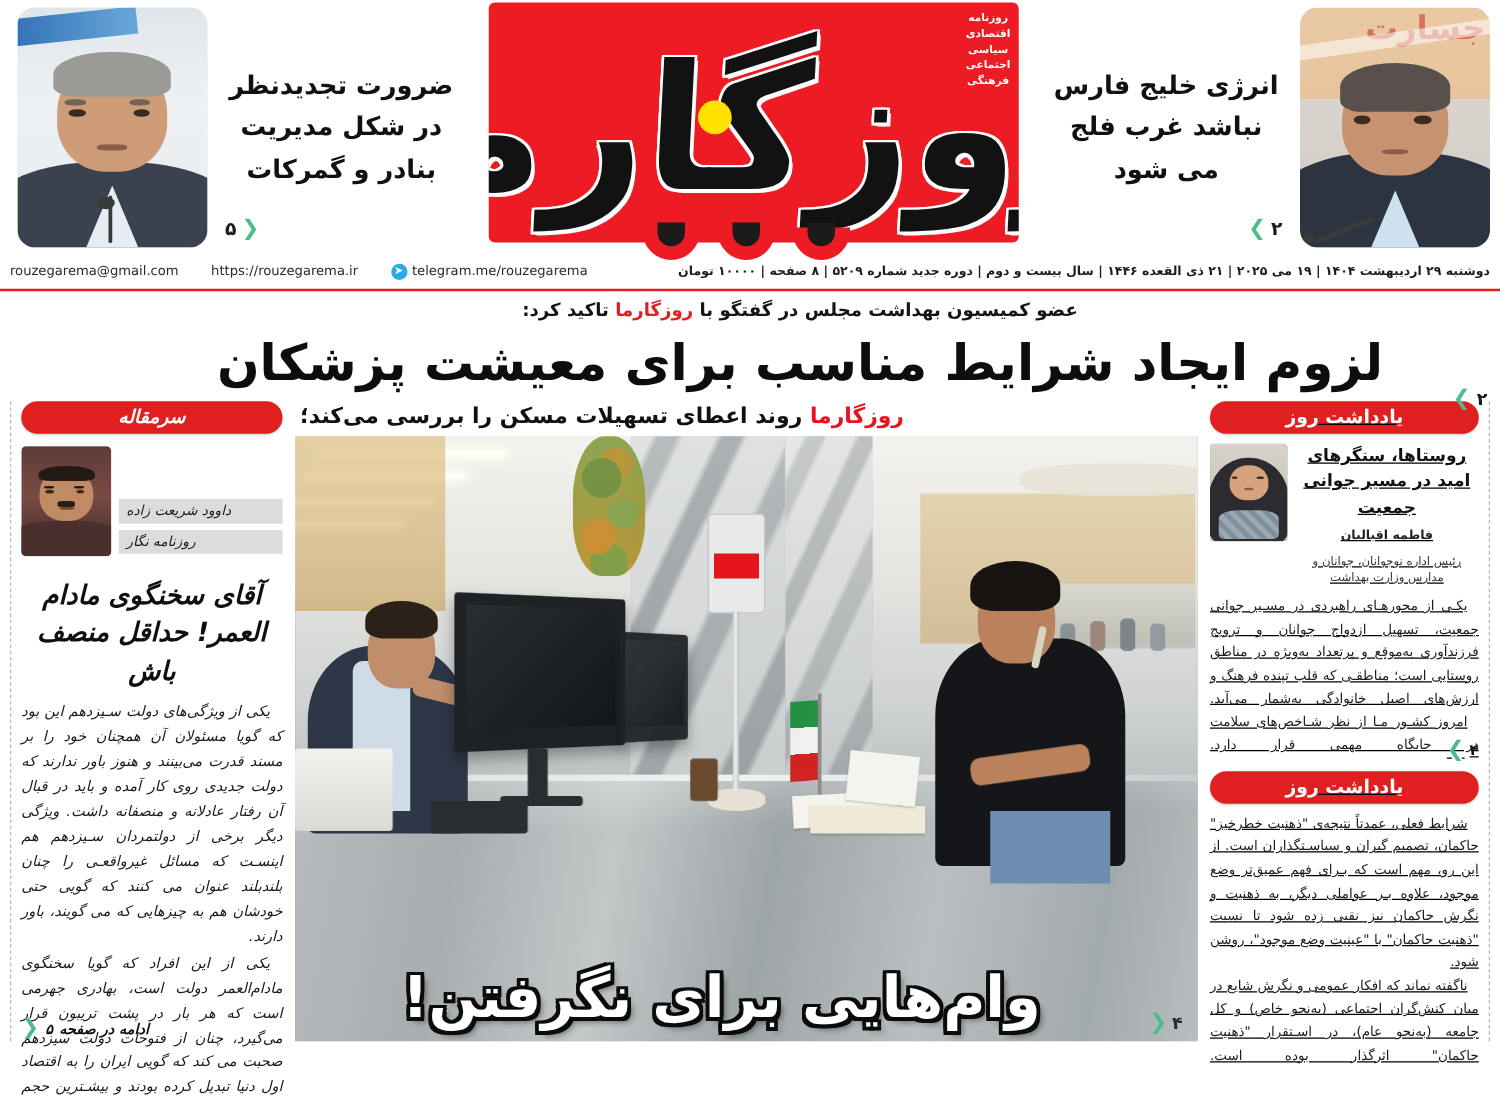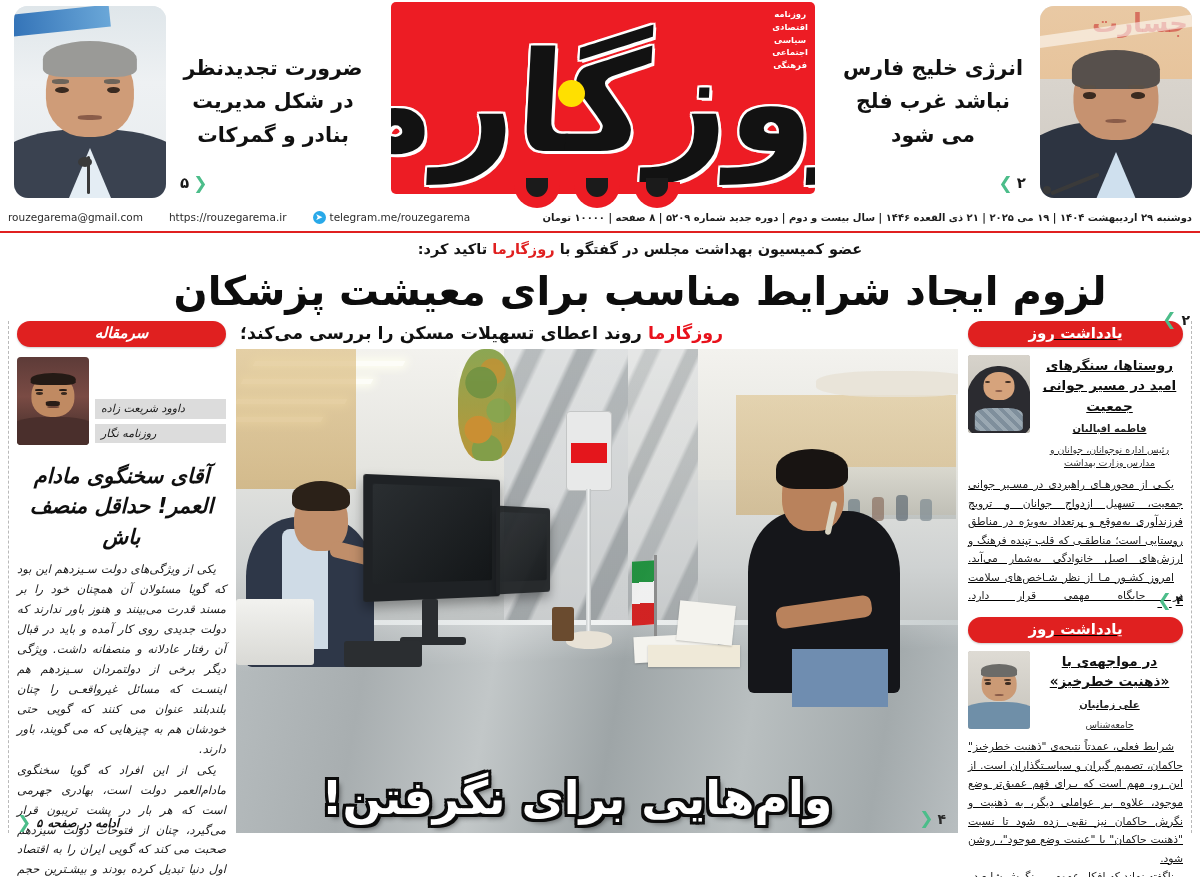"در مواجهه‌ی با «ذهنیت خطرخیز»" div.note-head { html: <div> <div> <div>در مواجهه‌ی با «ذهنیت خطرخیز»</div> <div>علی زمانیان</div> <div>جامعه‌شناس</div> </div> <div> <div> <div></div> <div></div> <div></div> <div></div> <div></div> <div></div> <div></div> <div></div> <div></div> </div> </div> </div> -> none }
